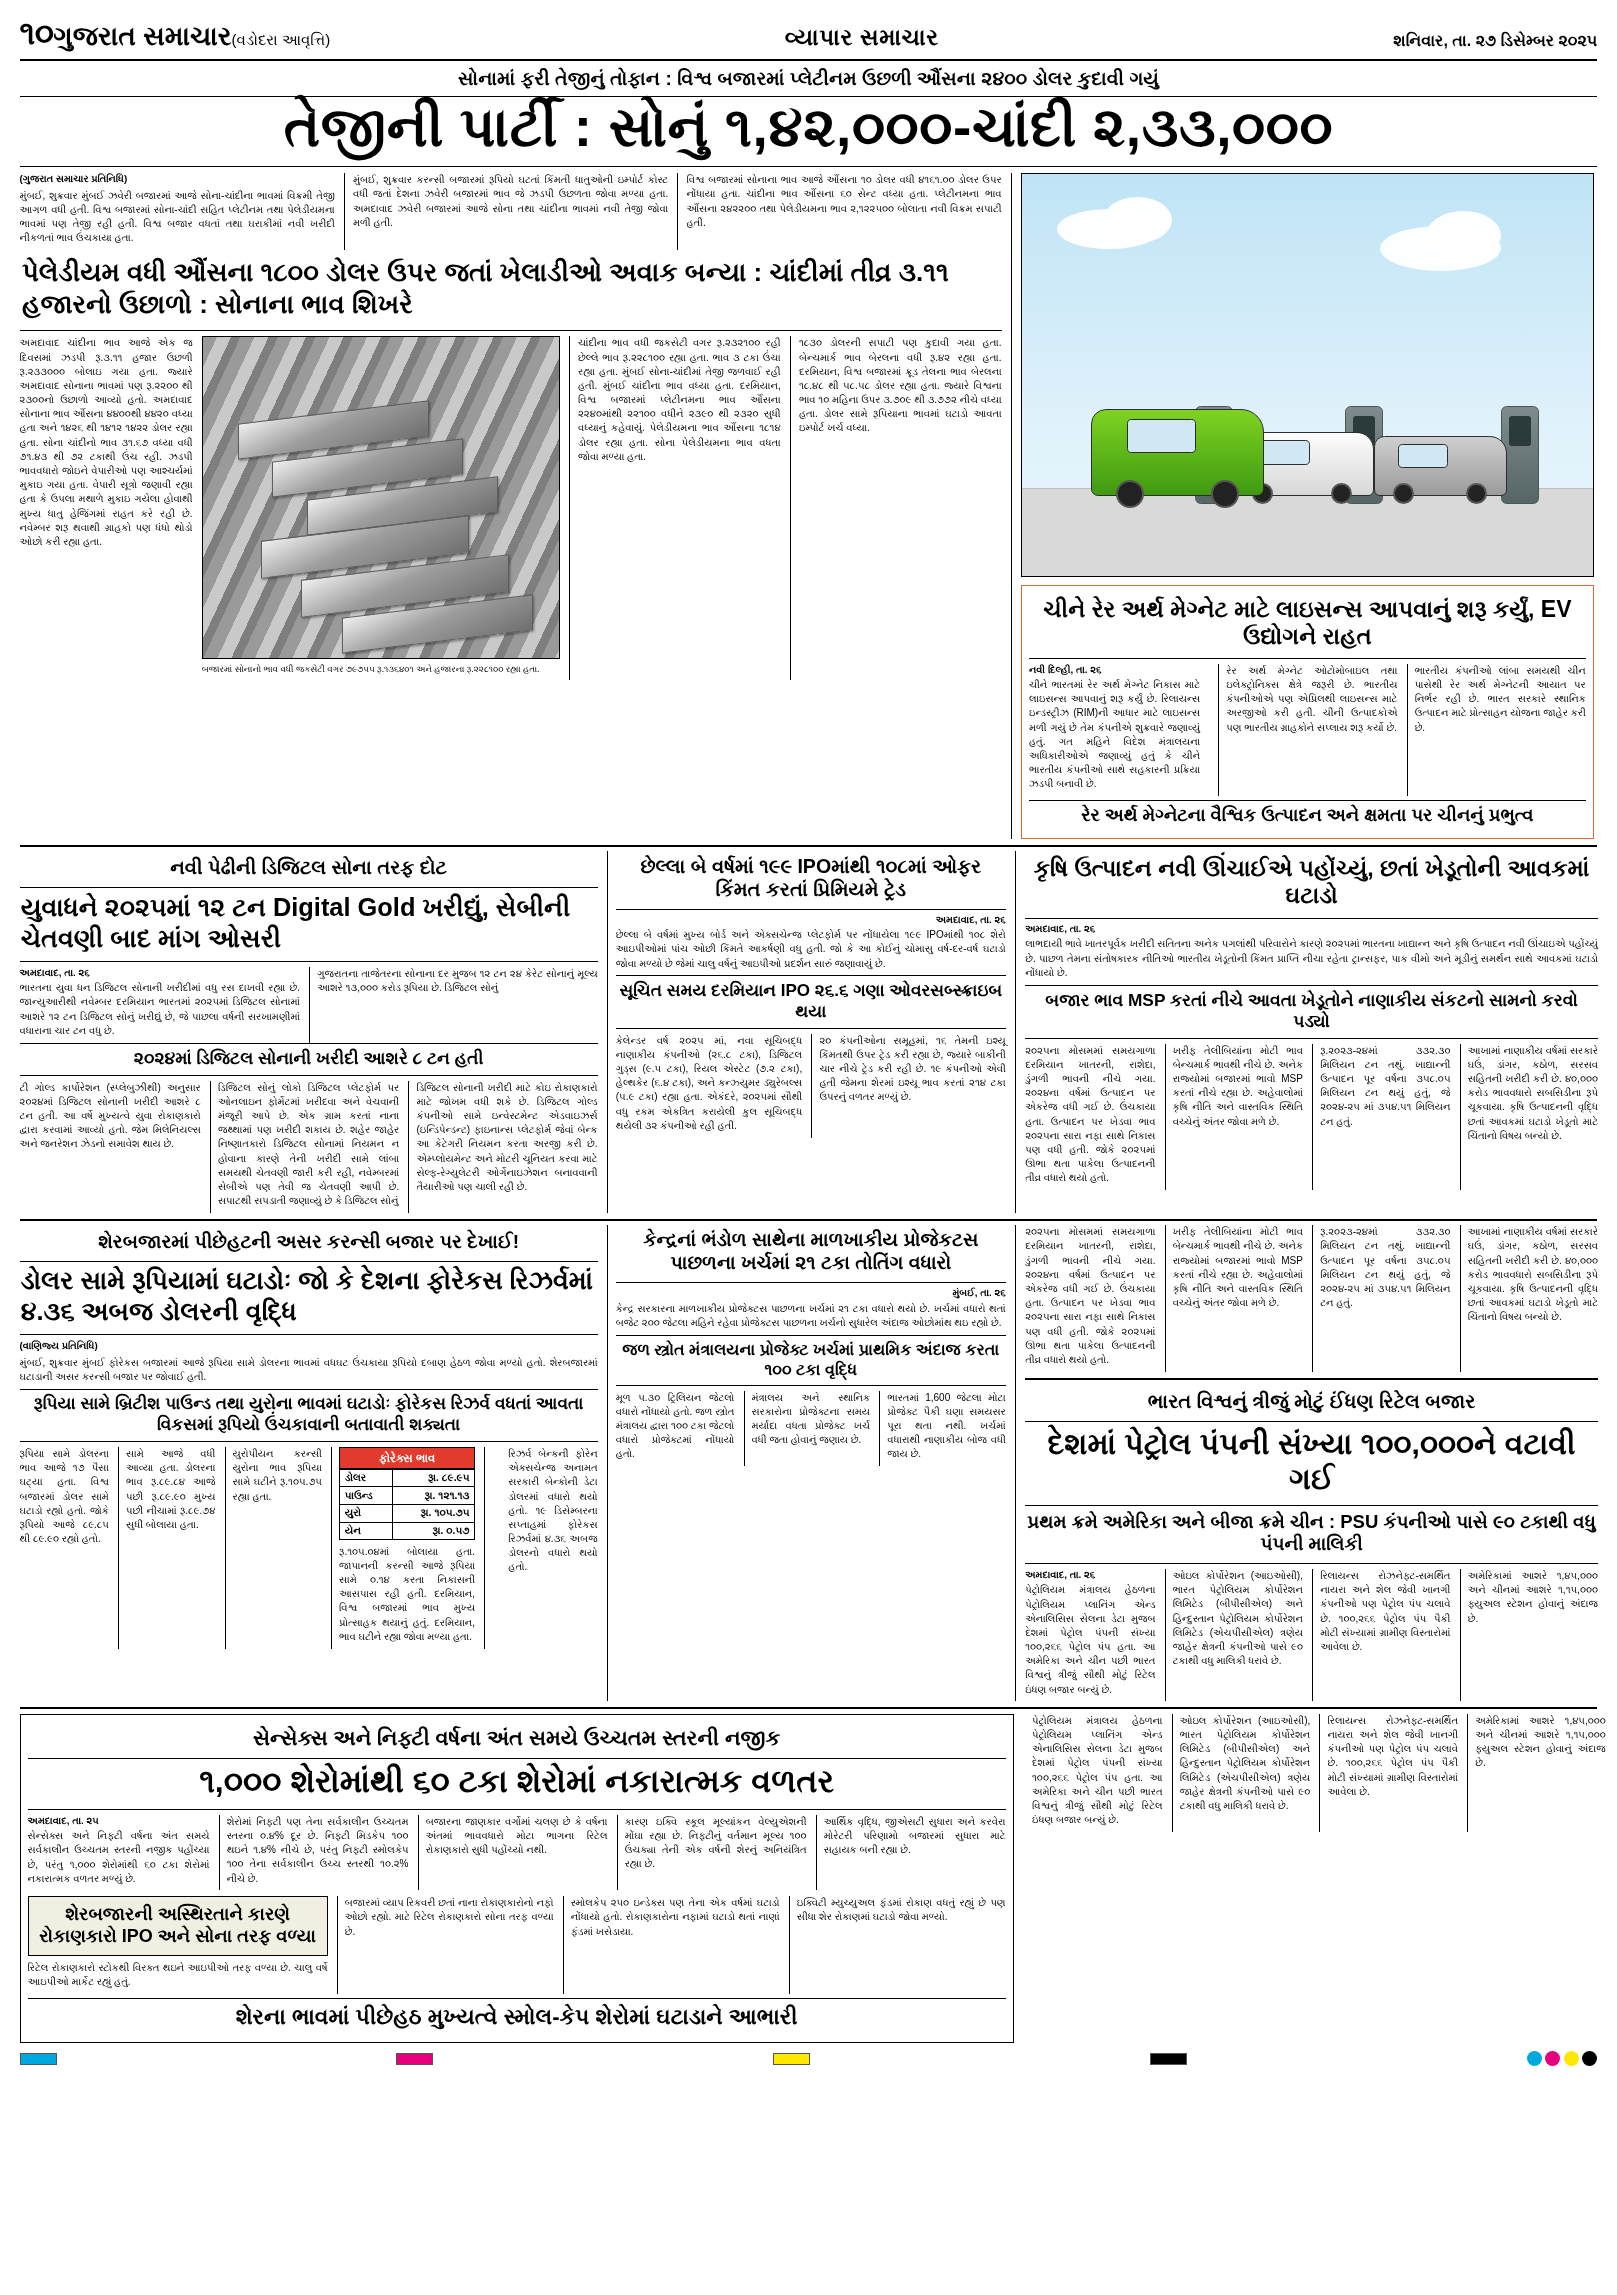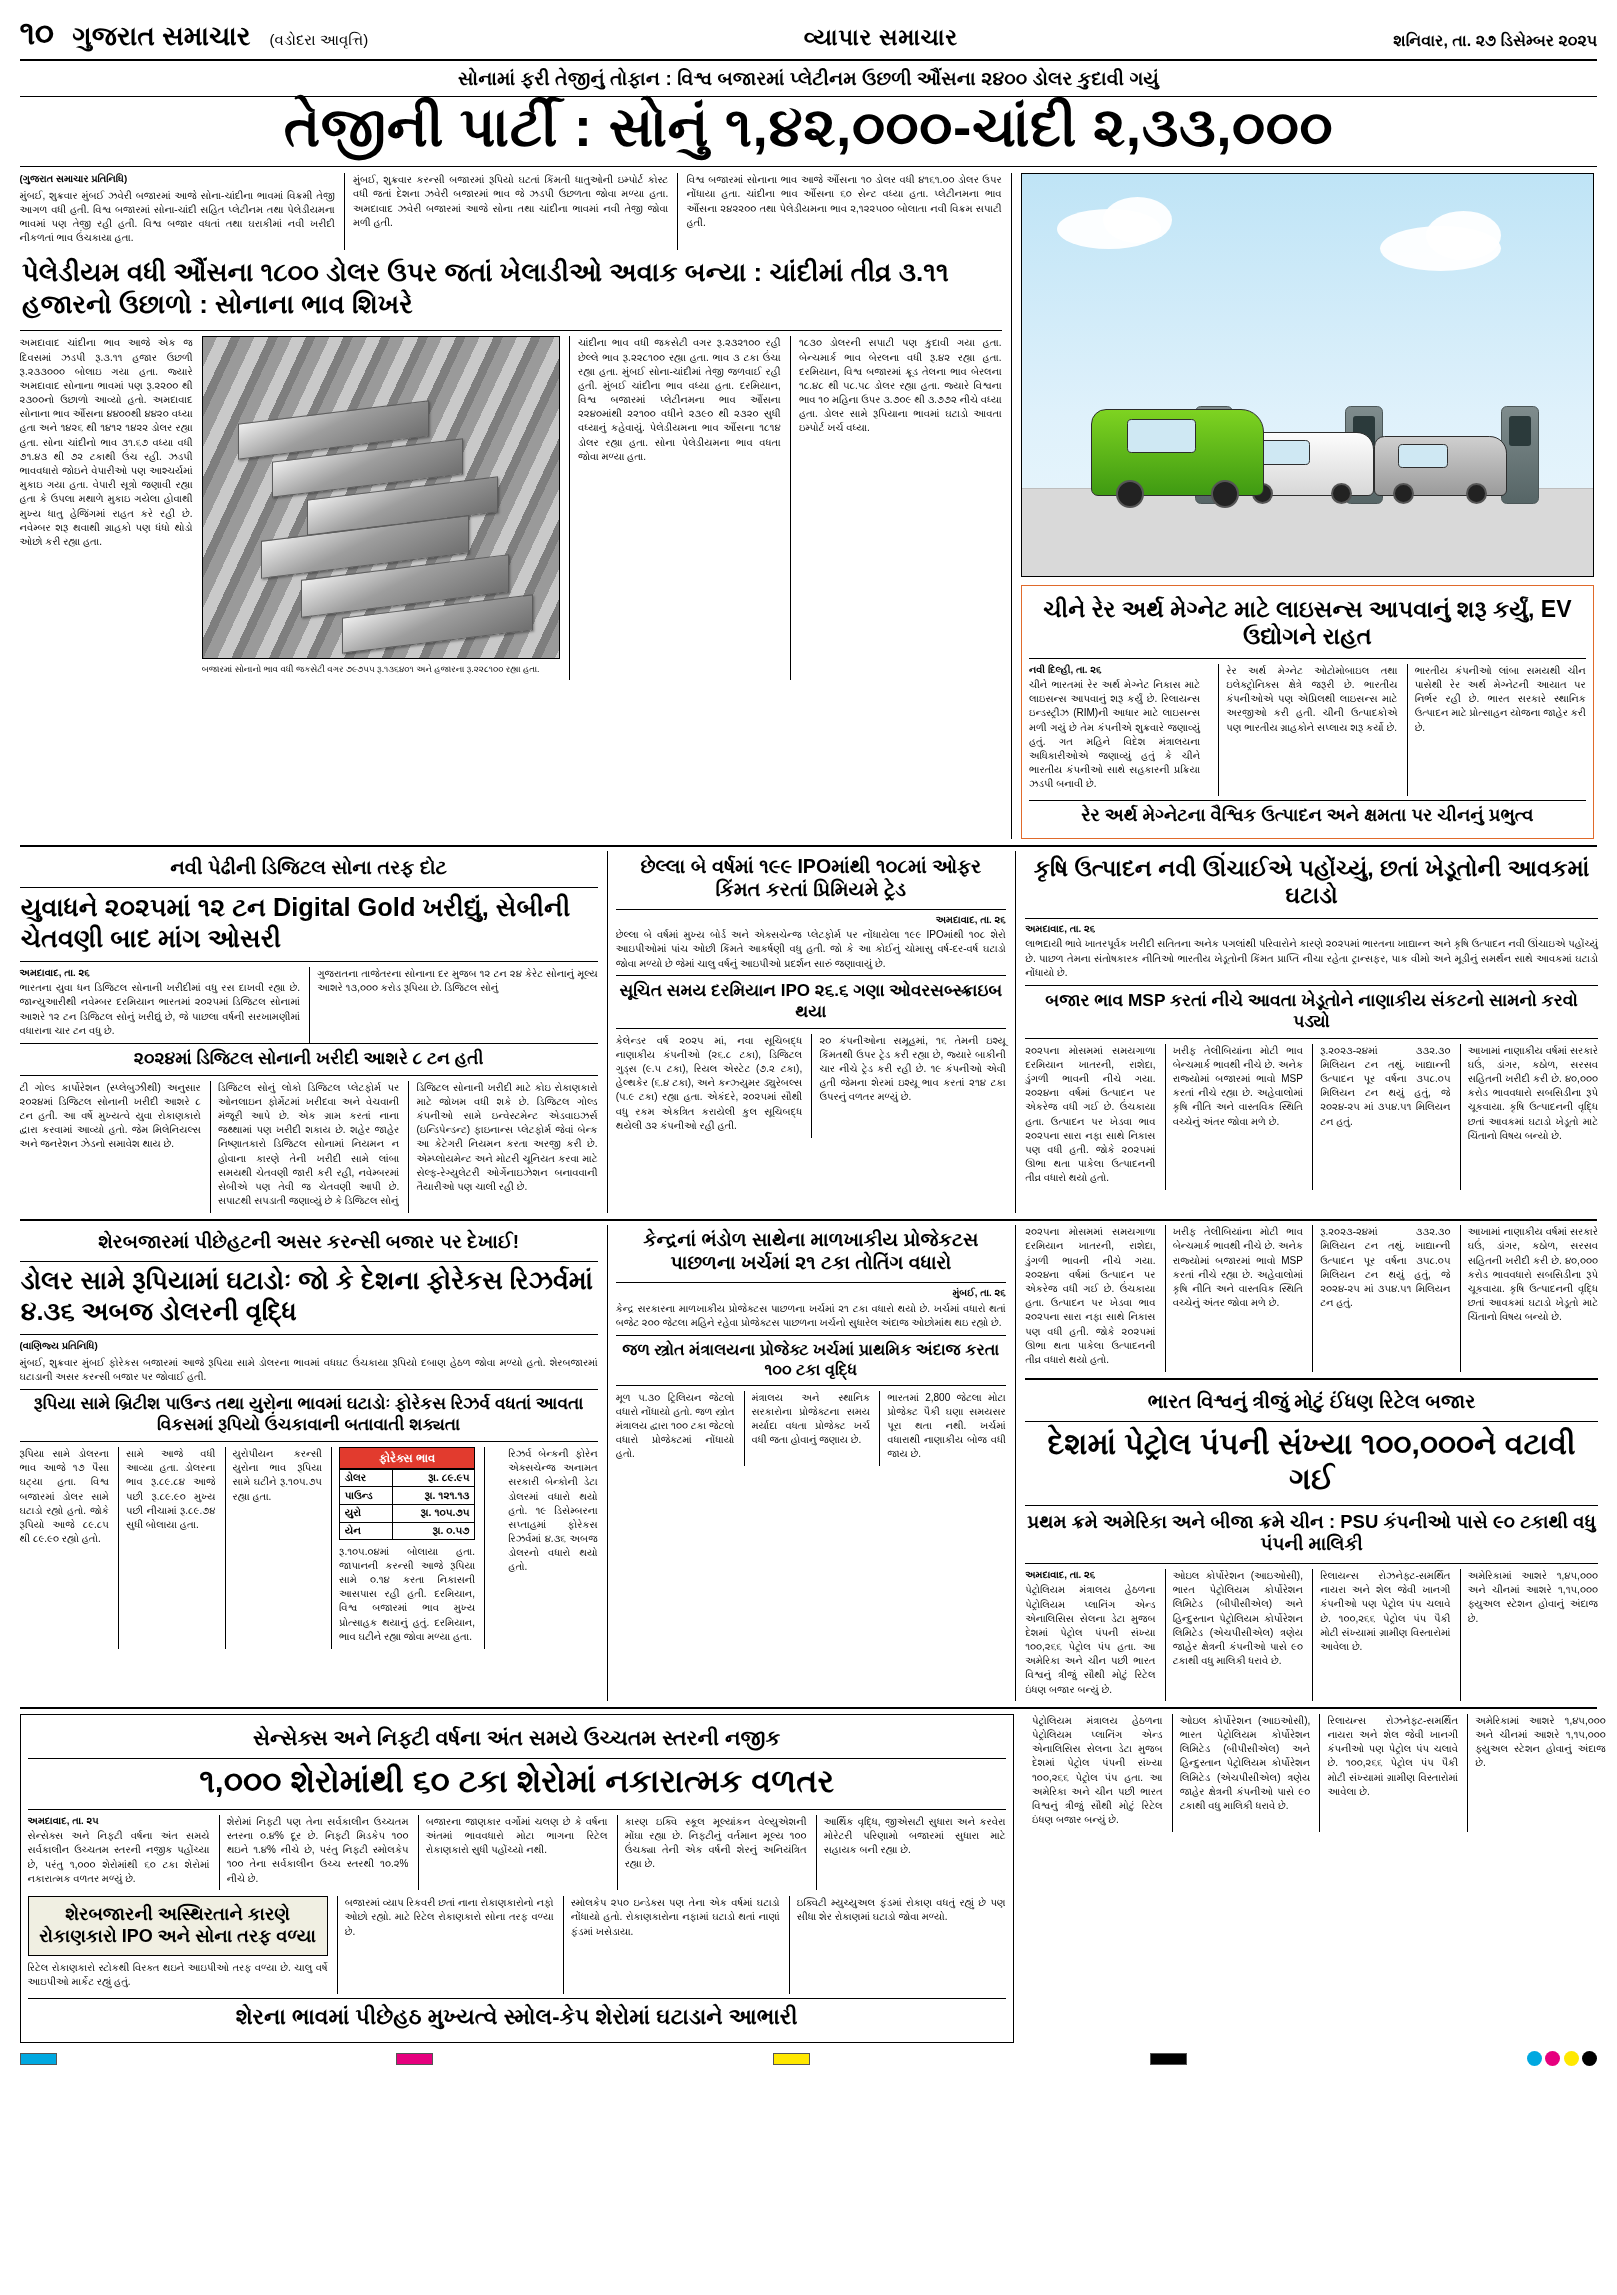"૧૦" .mast-left { gap: 19px -> 0 }
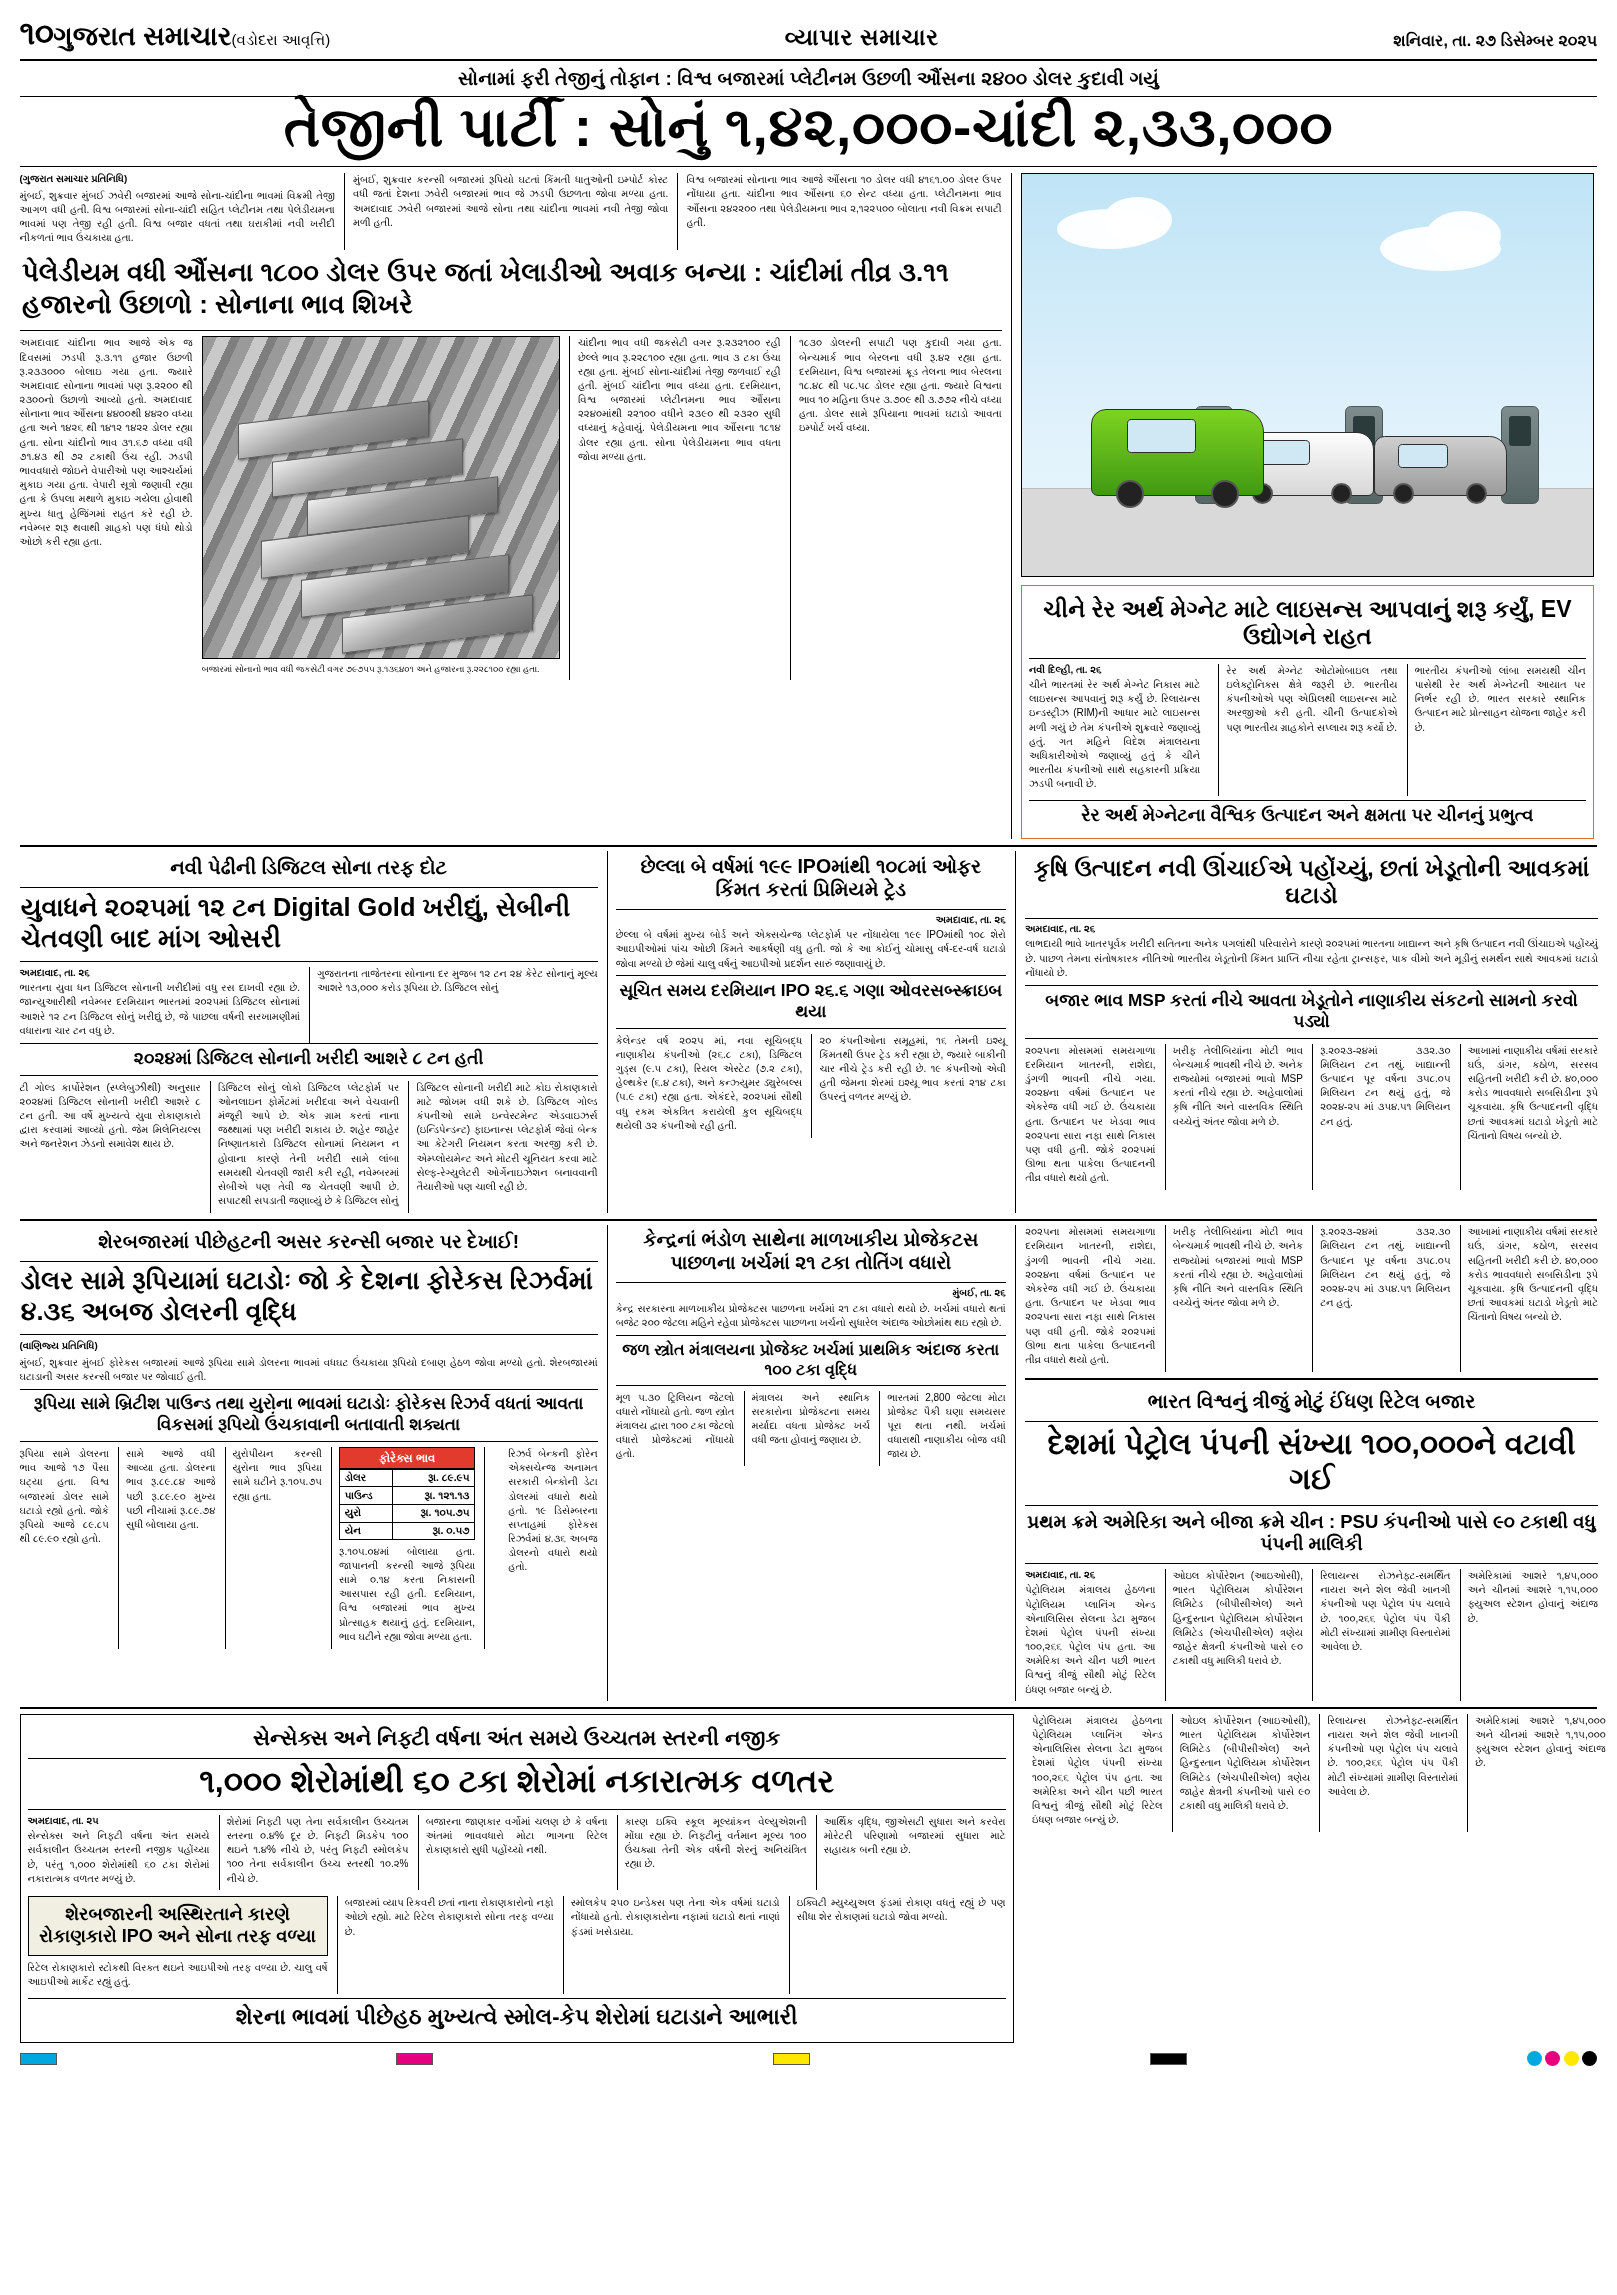"ભારતમાં 2,800 જેટલા મોટા પ્રોજેક્ટ" p.body { text: 2,800 -> 1,600 }
